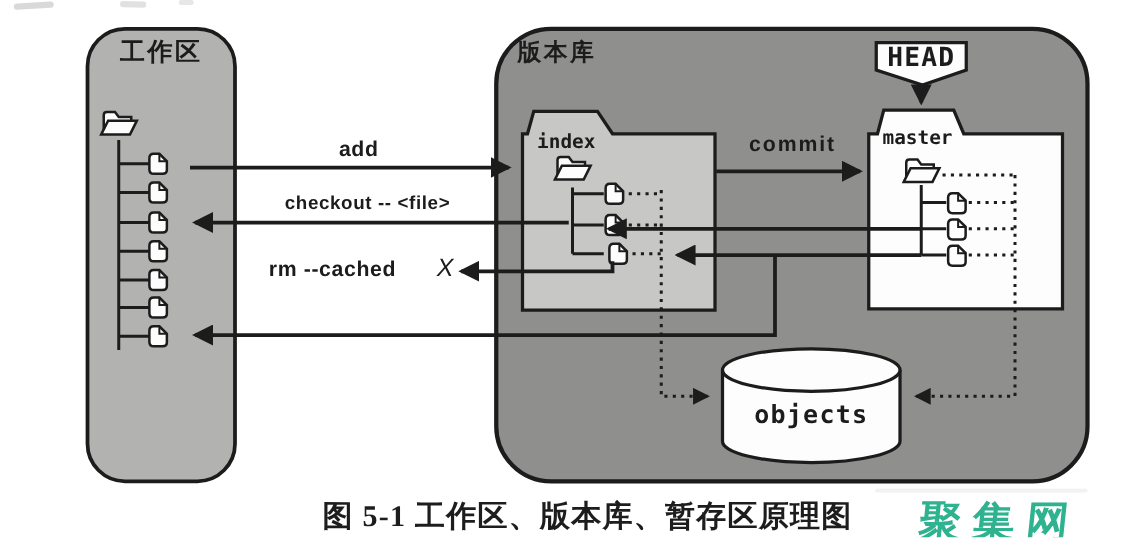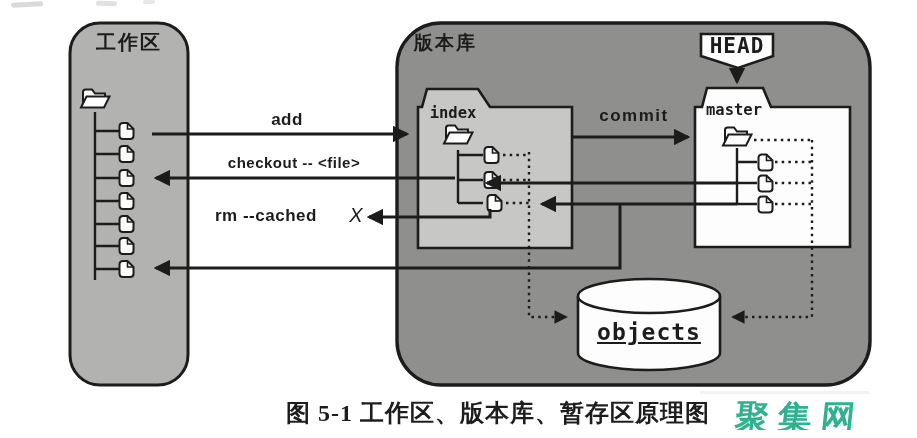"objects" div.lbl { font-size: 23px -> 20px; text-decoration: underline -> none }
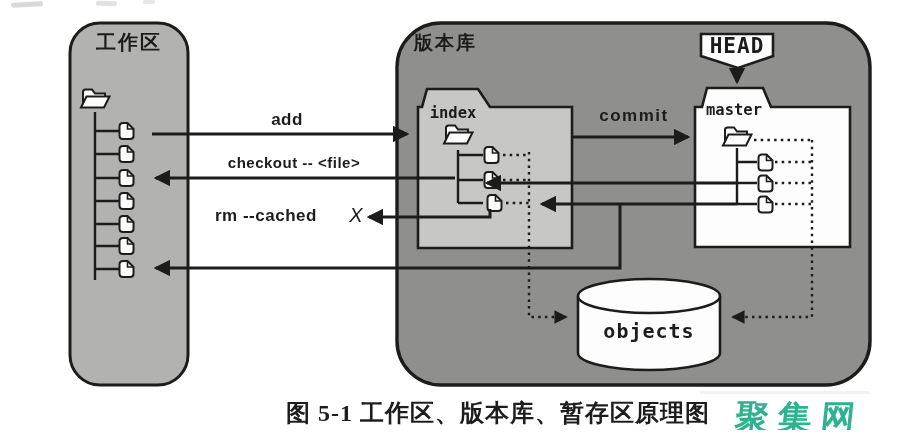"图 5-1 工作区、版本库、暂存区原理图" .caption { text-align: right -> center }
